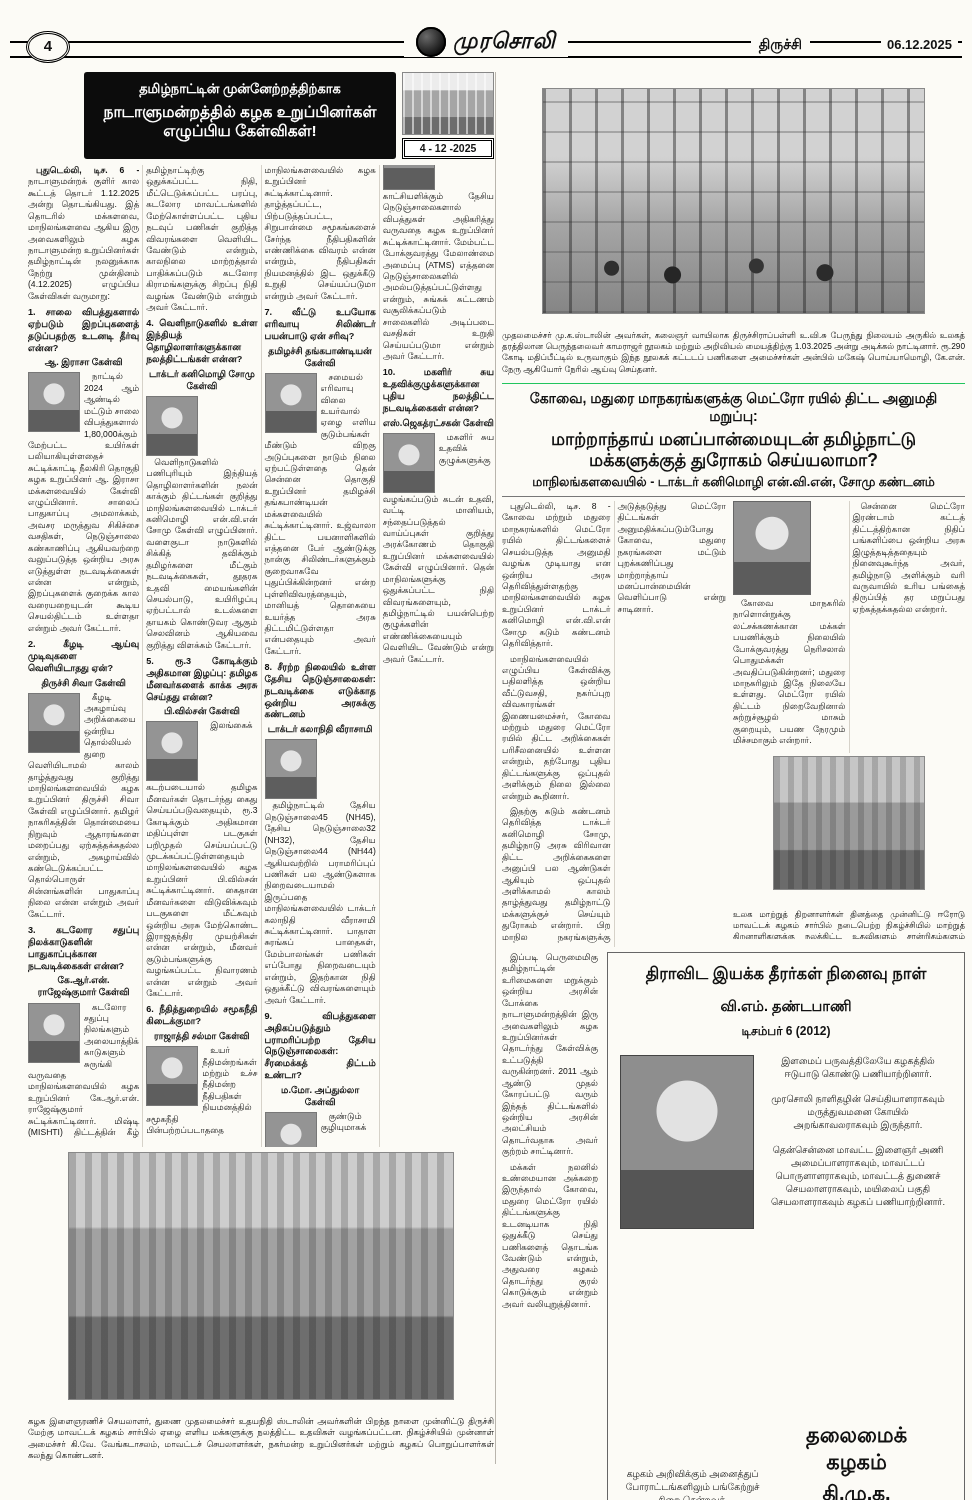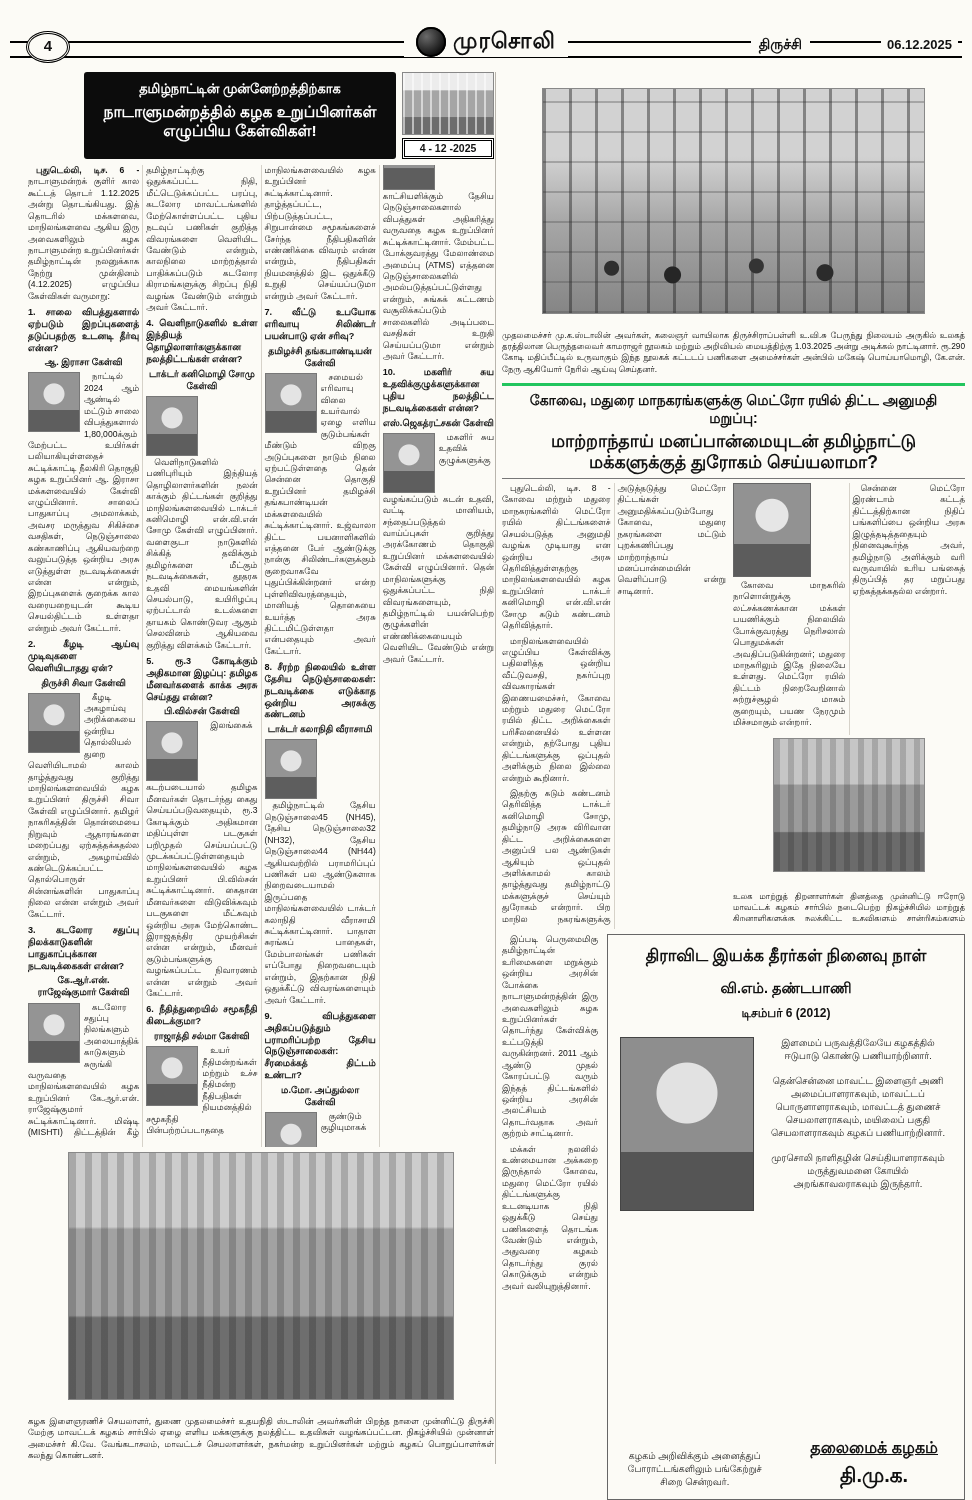"முரசொலி" .mast { font-style: none -> italic }
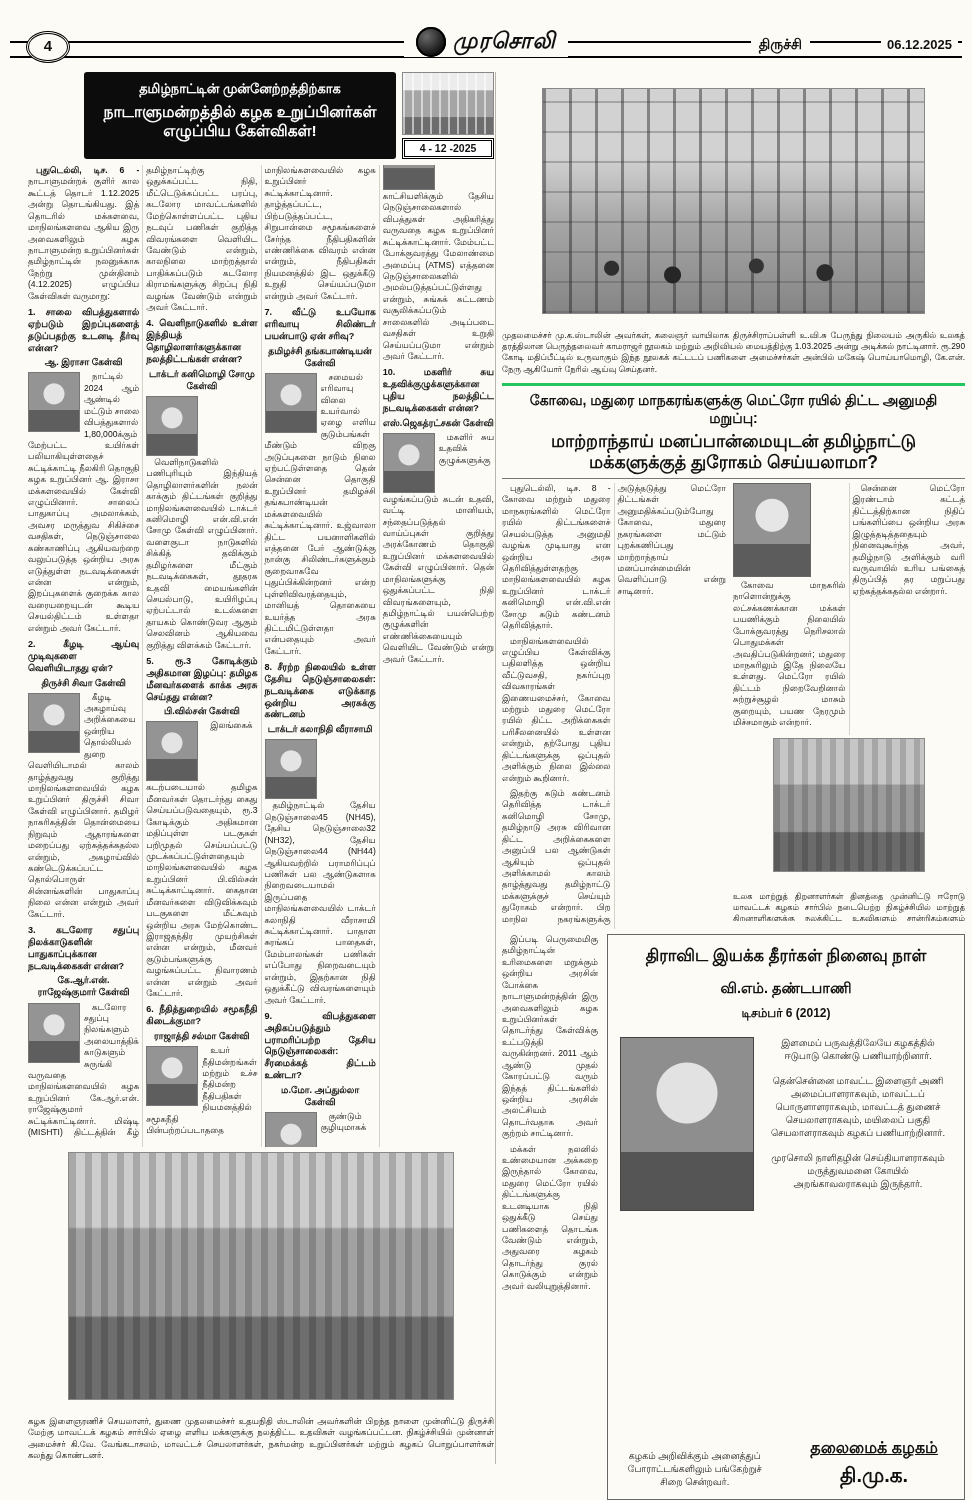"கோவை, மதுரை மாநகரங்களுக்கு மெட்ரோ ரயில்" .metro-head { border-top: 3px solid #22c55e -> 1px solid #22c55e }
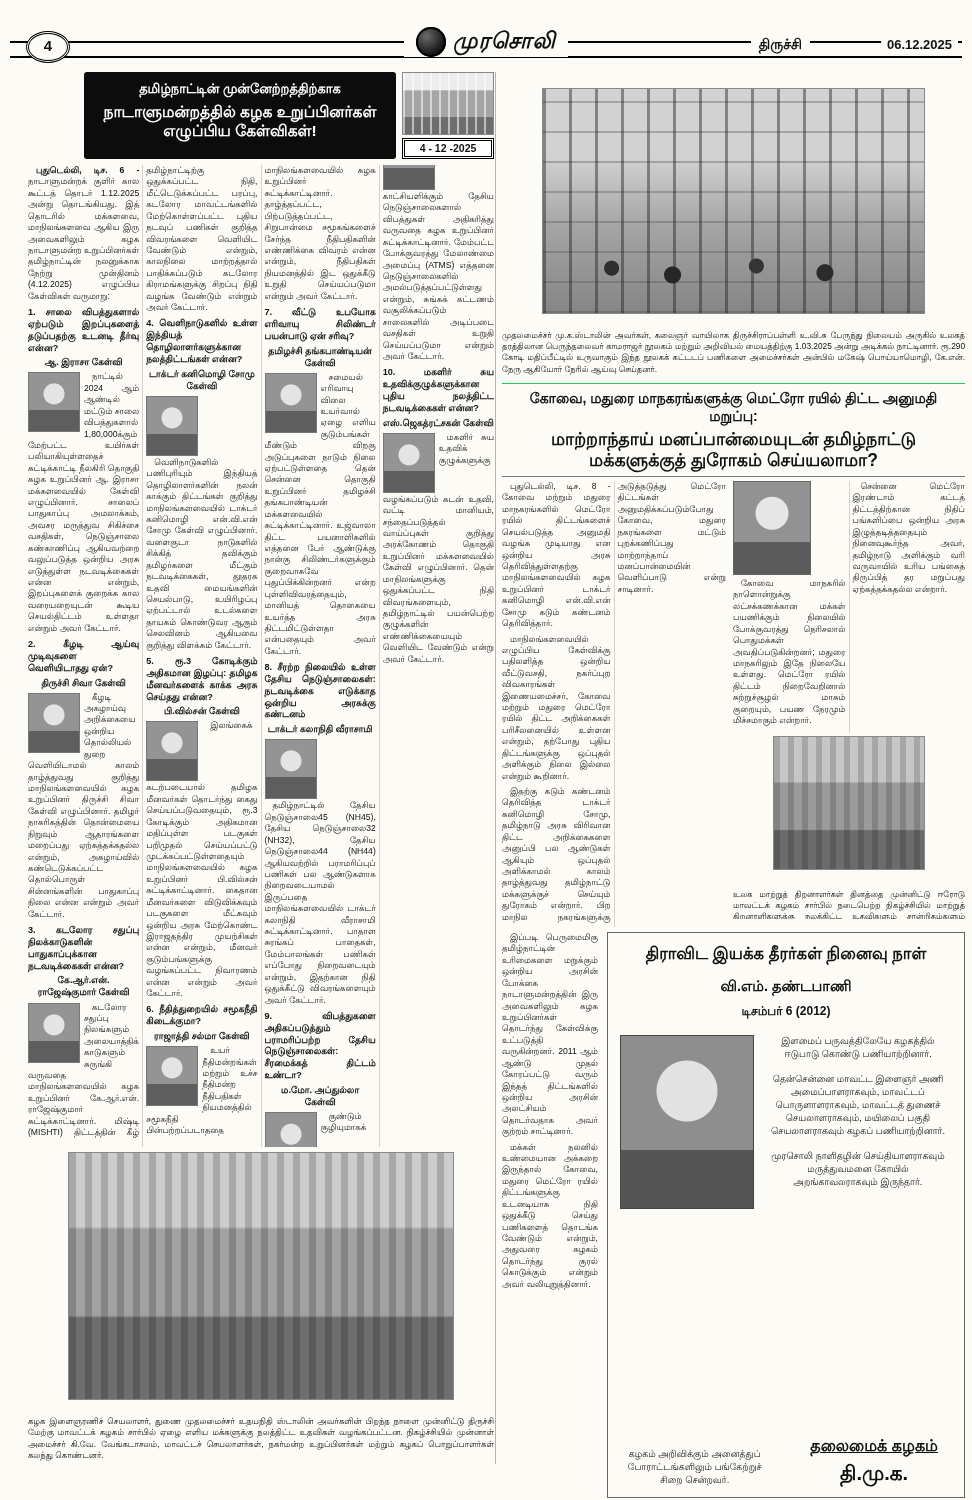"மாநிலங்களவையில் - டாக்டர் கனிமொழி" div.mh3 { html: none -> <div>மாநிலங்களவையில் - டாக்டர் கனிமொழி என்.வி.என், சோமு கண்டனம்</div> }
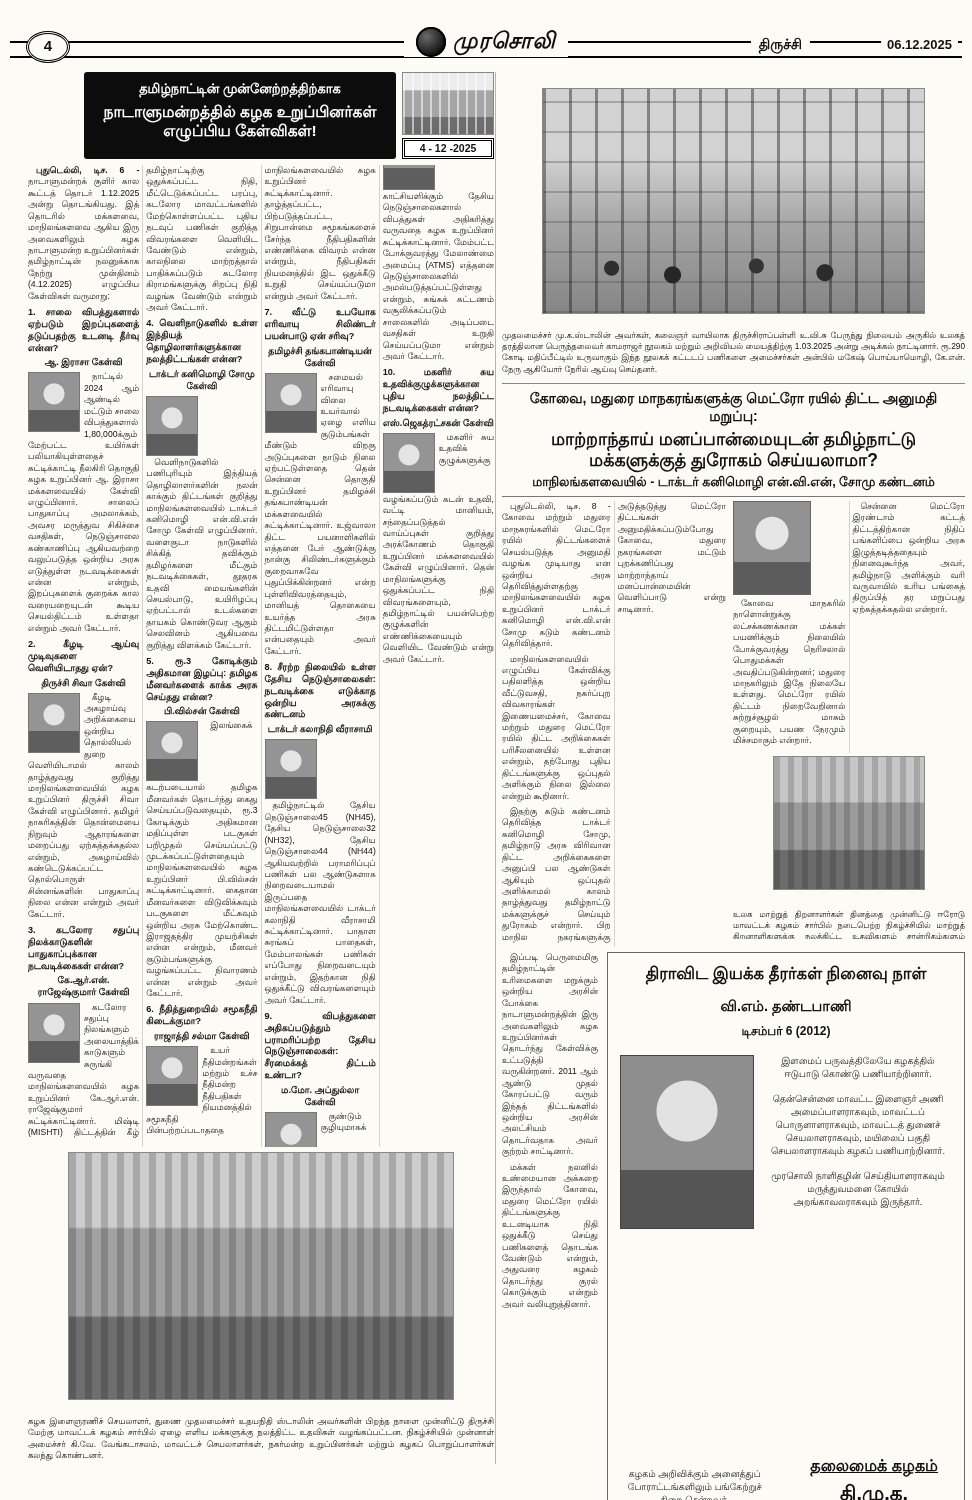"தென்சென்னை மாவட்ட இளைஞர் அணி" div { order: before "முரசொலி நாளிதழின் செய்தியாளராகவும்" -> after "முரசொலி நாளிதழின் செய்தியாளராகவும்" }
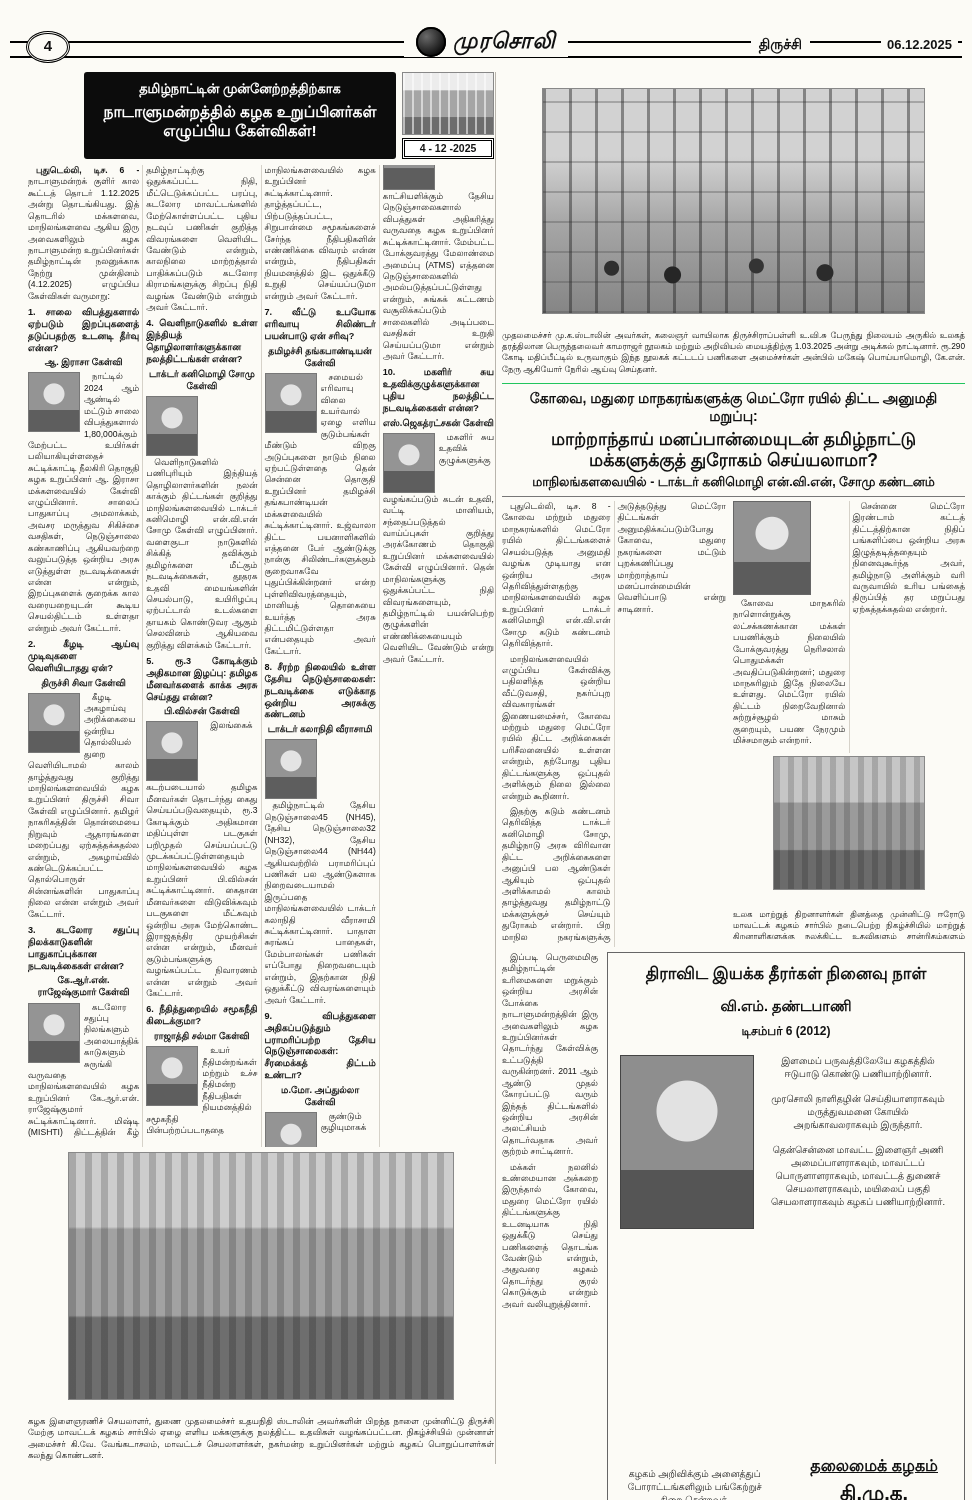"தலைமைக் கழகம்" .s1 { font-size: 16px -> 21px; text-decoration: underline -> none }
